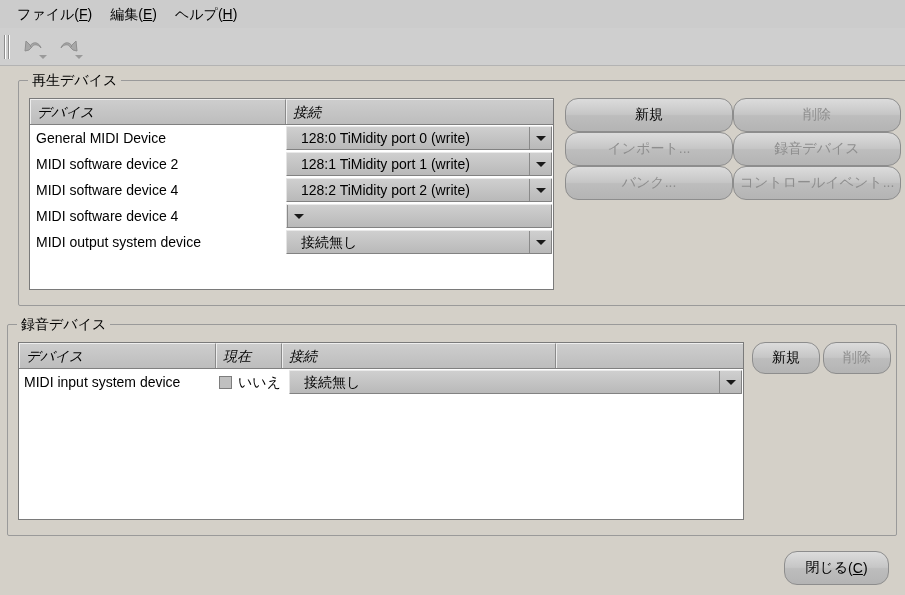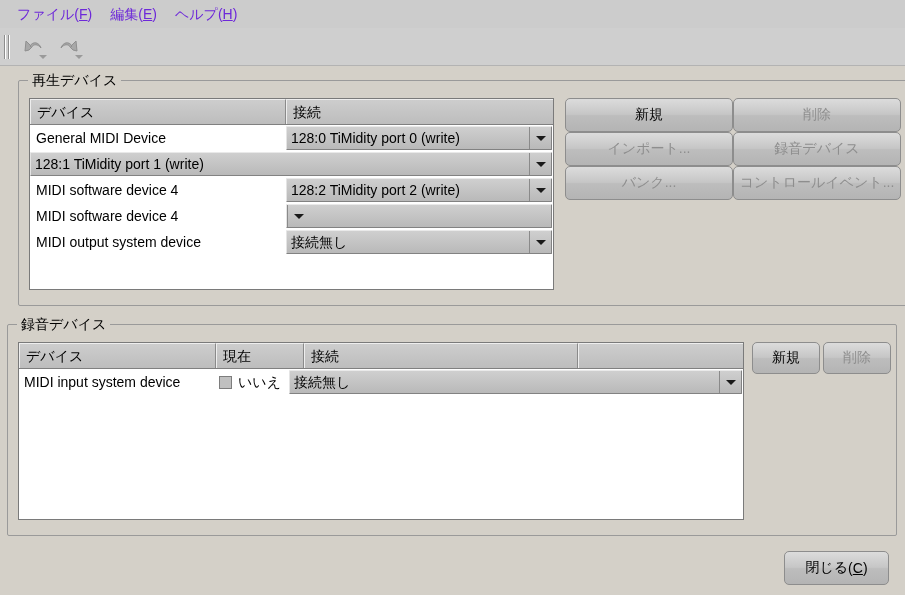"ファイル(F)" .menu-item { color: #6d28d9 -> #000000 }
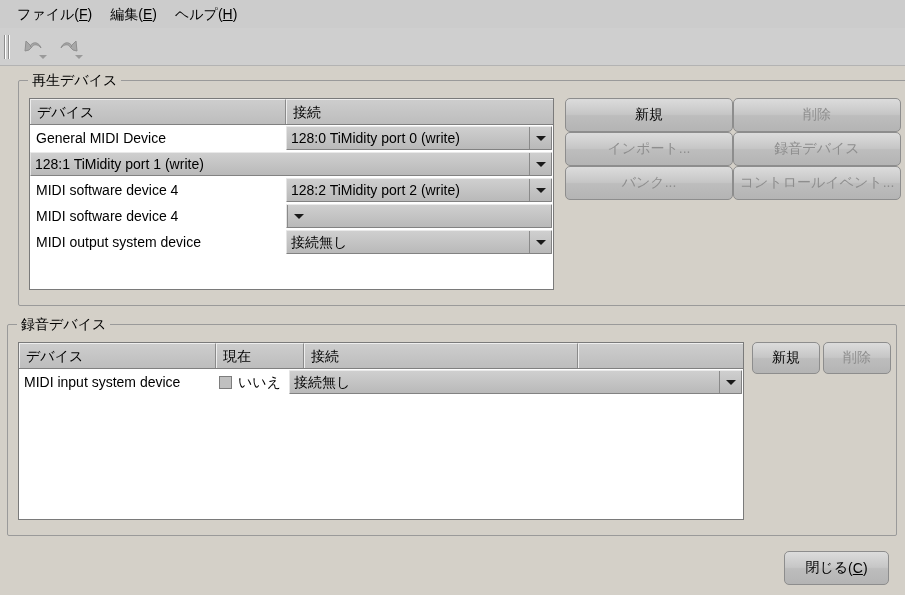"デバイス" .lv-header { font-style: none -> italic }
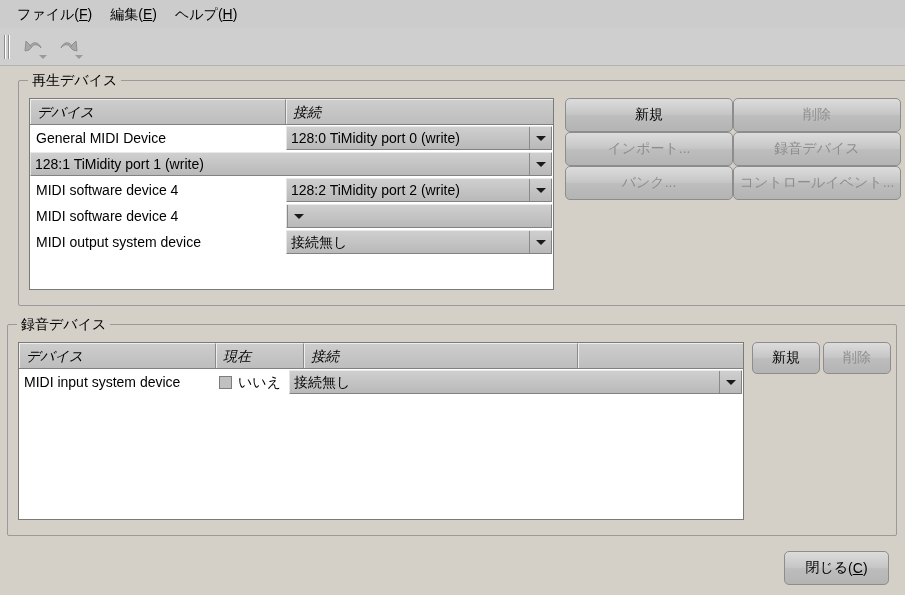"新規" .btn { border-radius: 5px -> 13px }
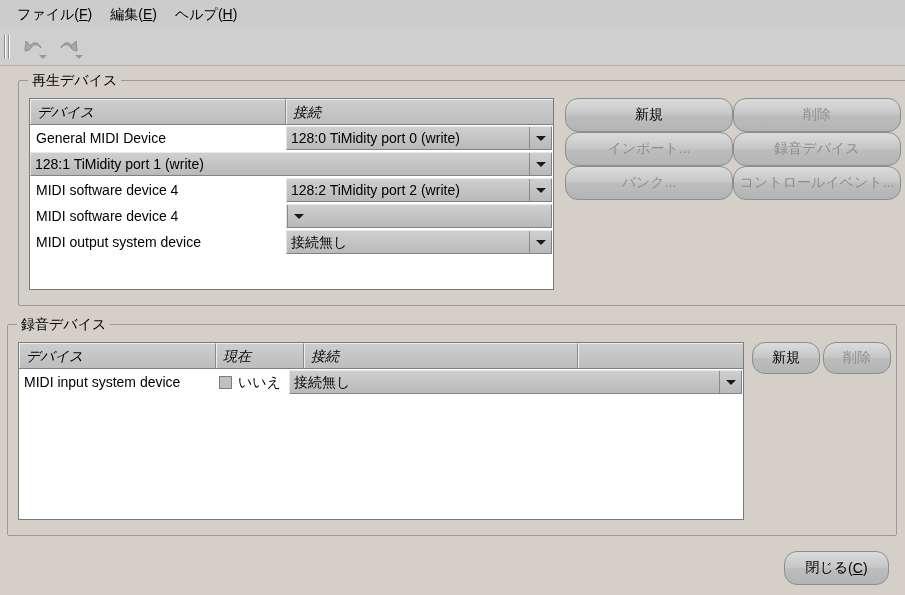"128:0 TiMidity port 0 (write)" .combo .combo-text { padding: 0 4px -> 0 14px }
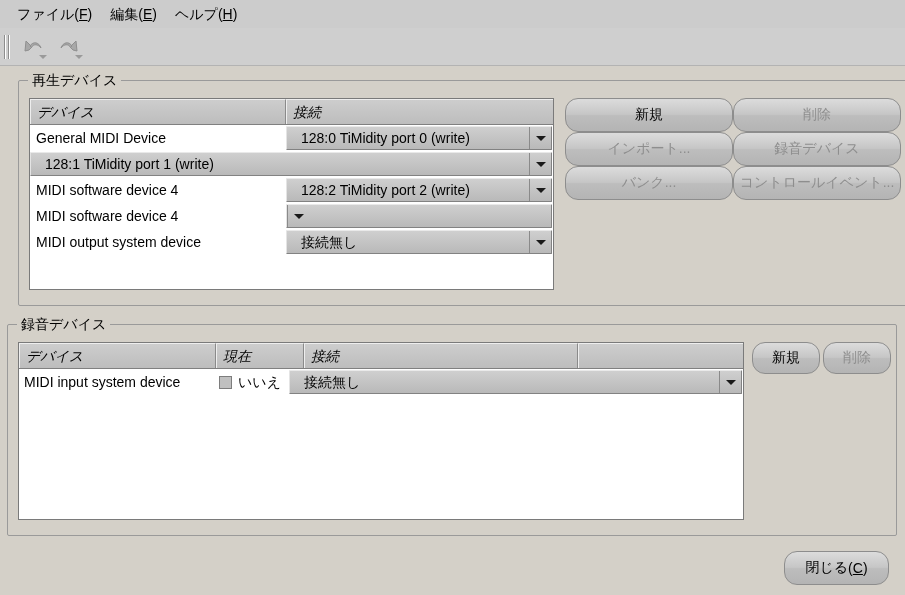"MIDI software device 2" div.lv-cell { html: none -> <div>MIDI software device 2</div> }
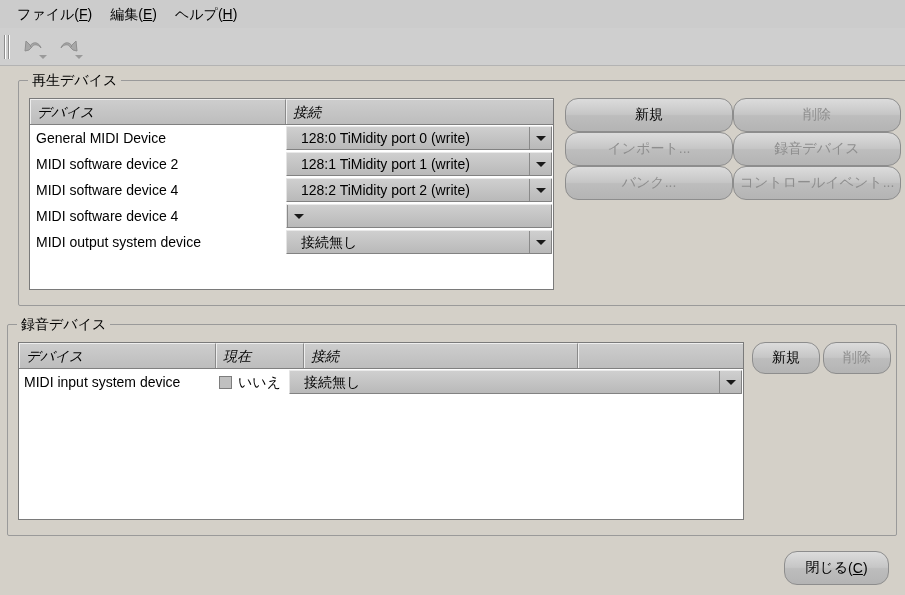"現在" div.lv-th { width: 88px -> 66px }
